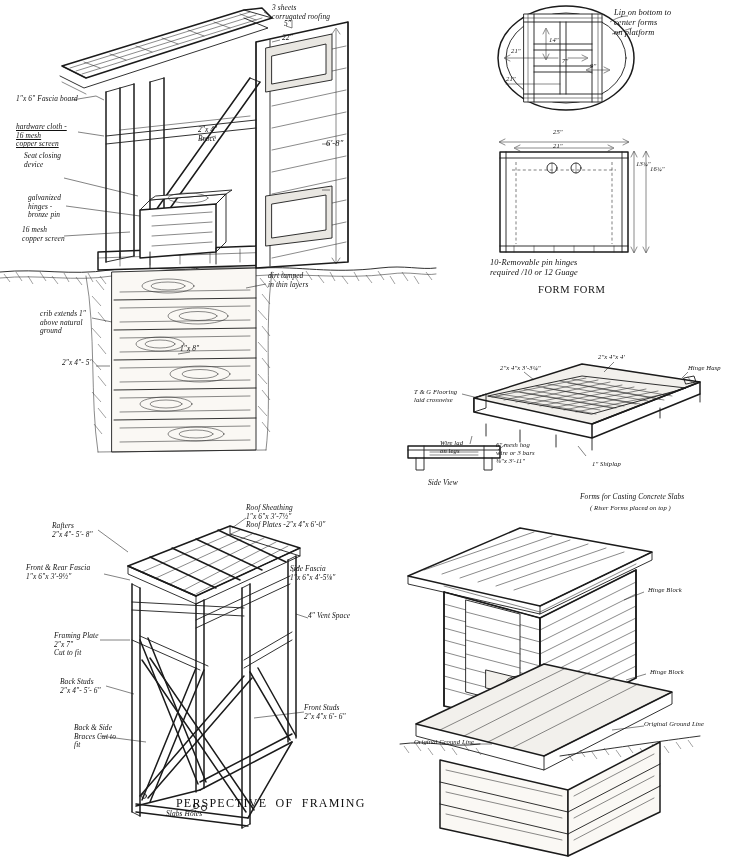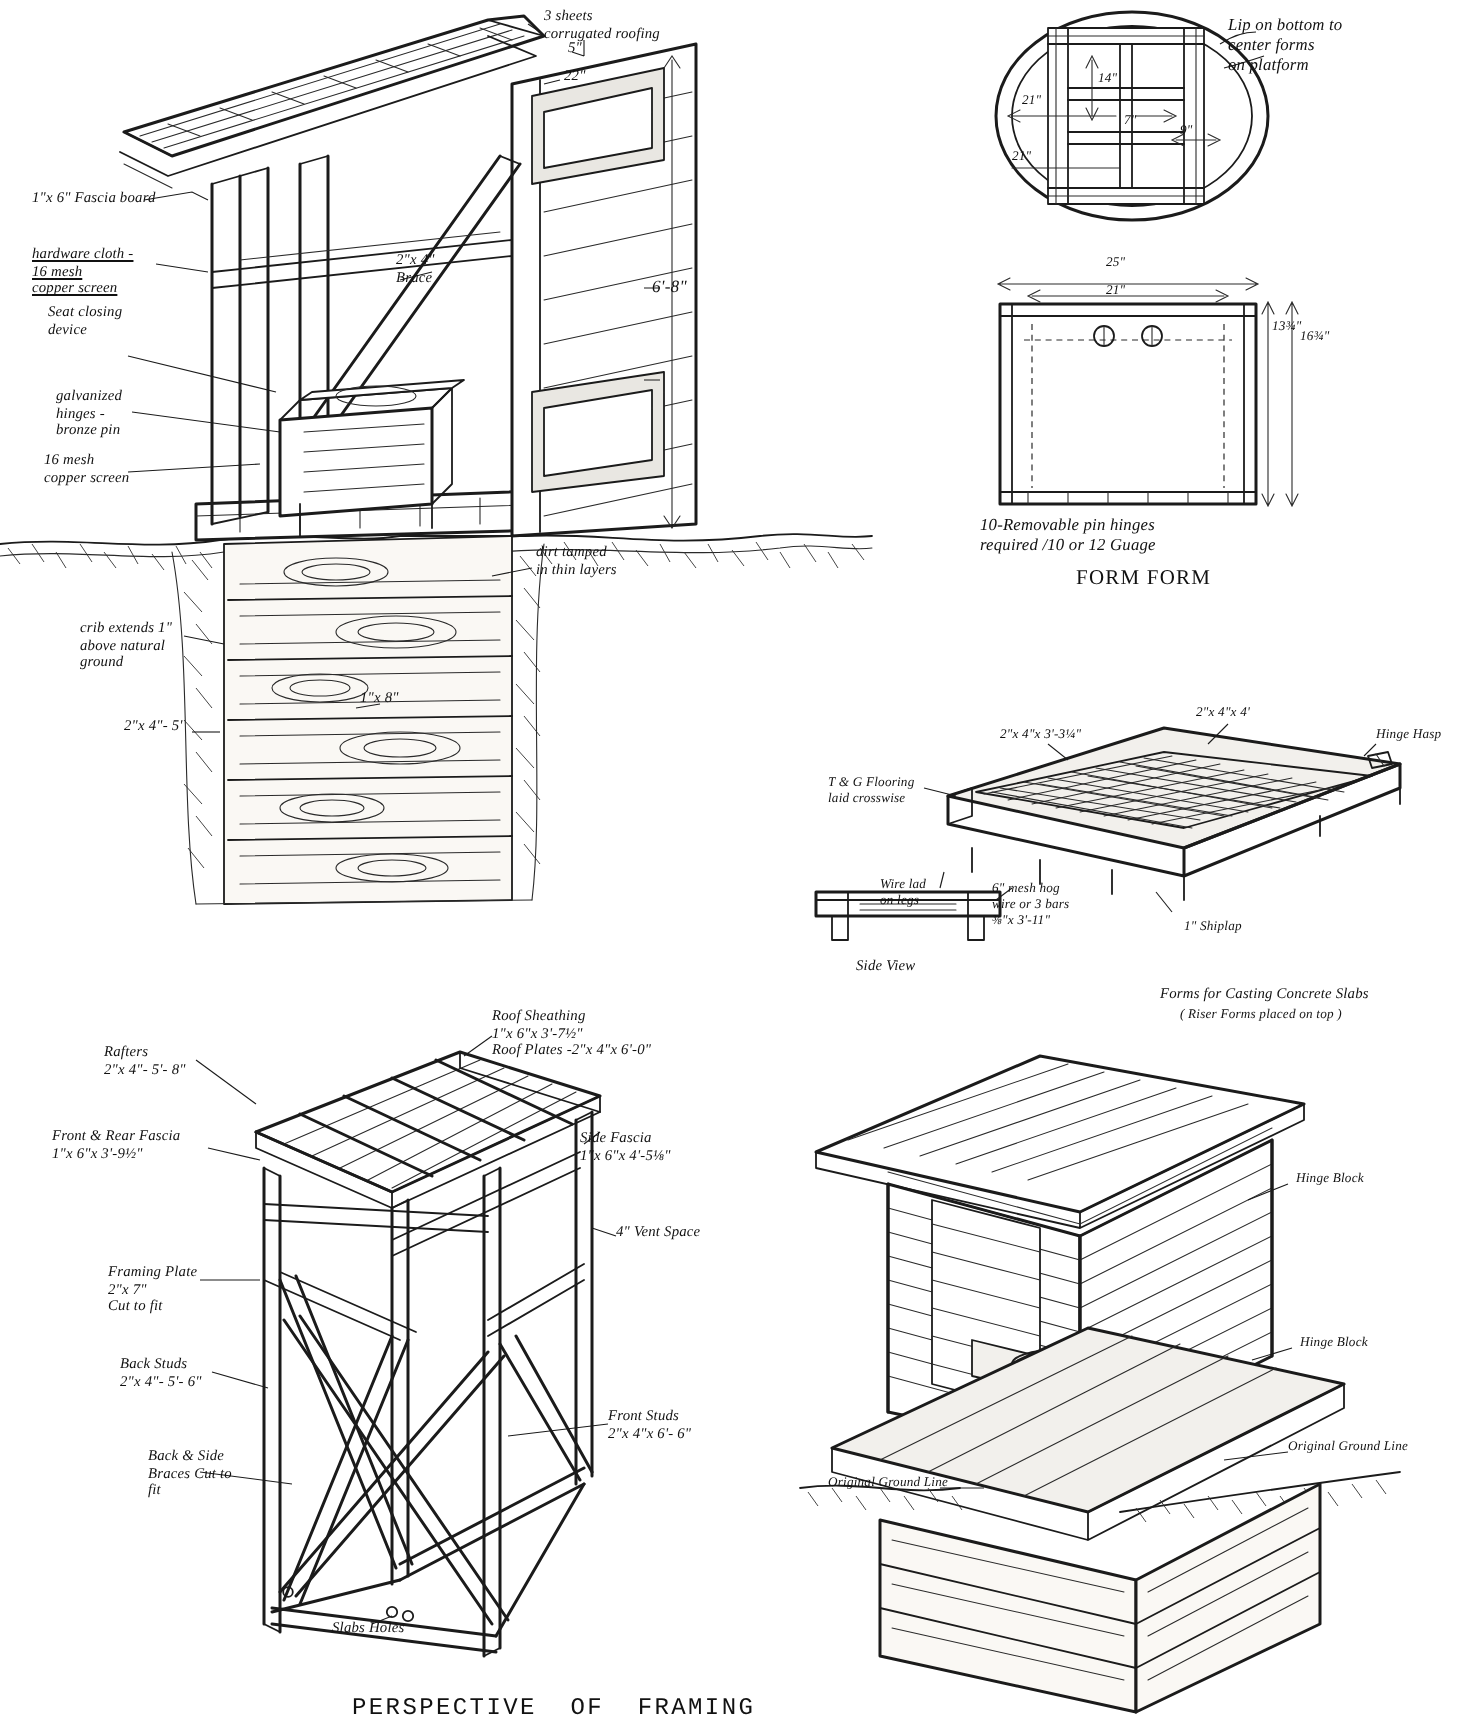"PERSPECTIVE OF FRAMING" div.lbl { font-family: Liberation Mono, monospace -> none; top: 847px -> 796px }
